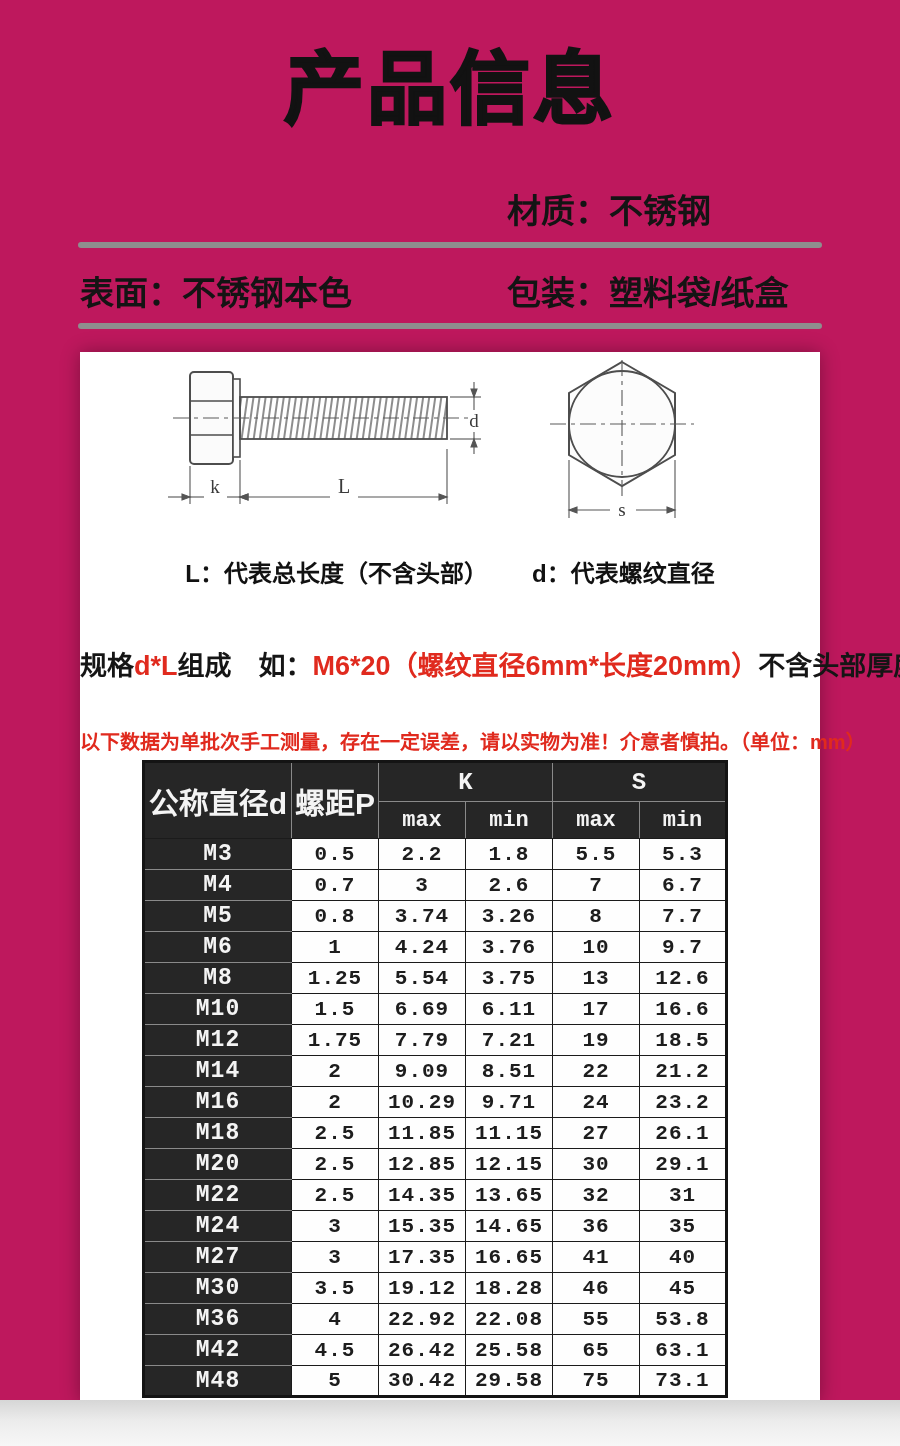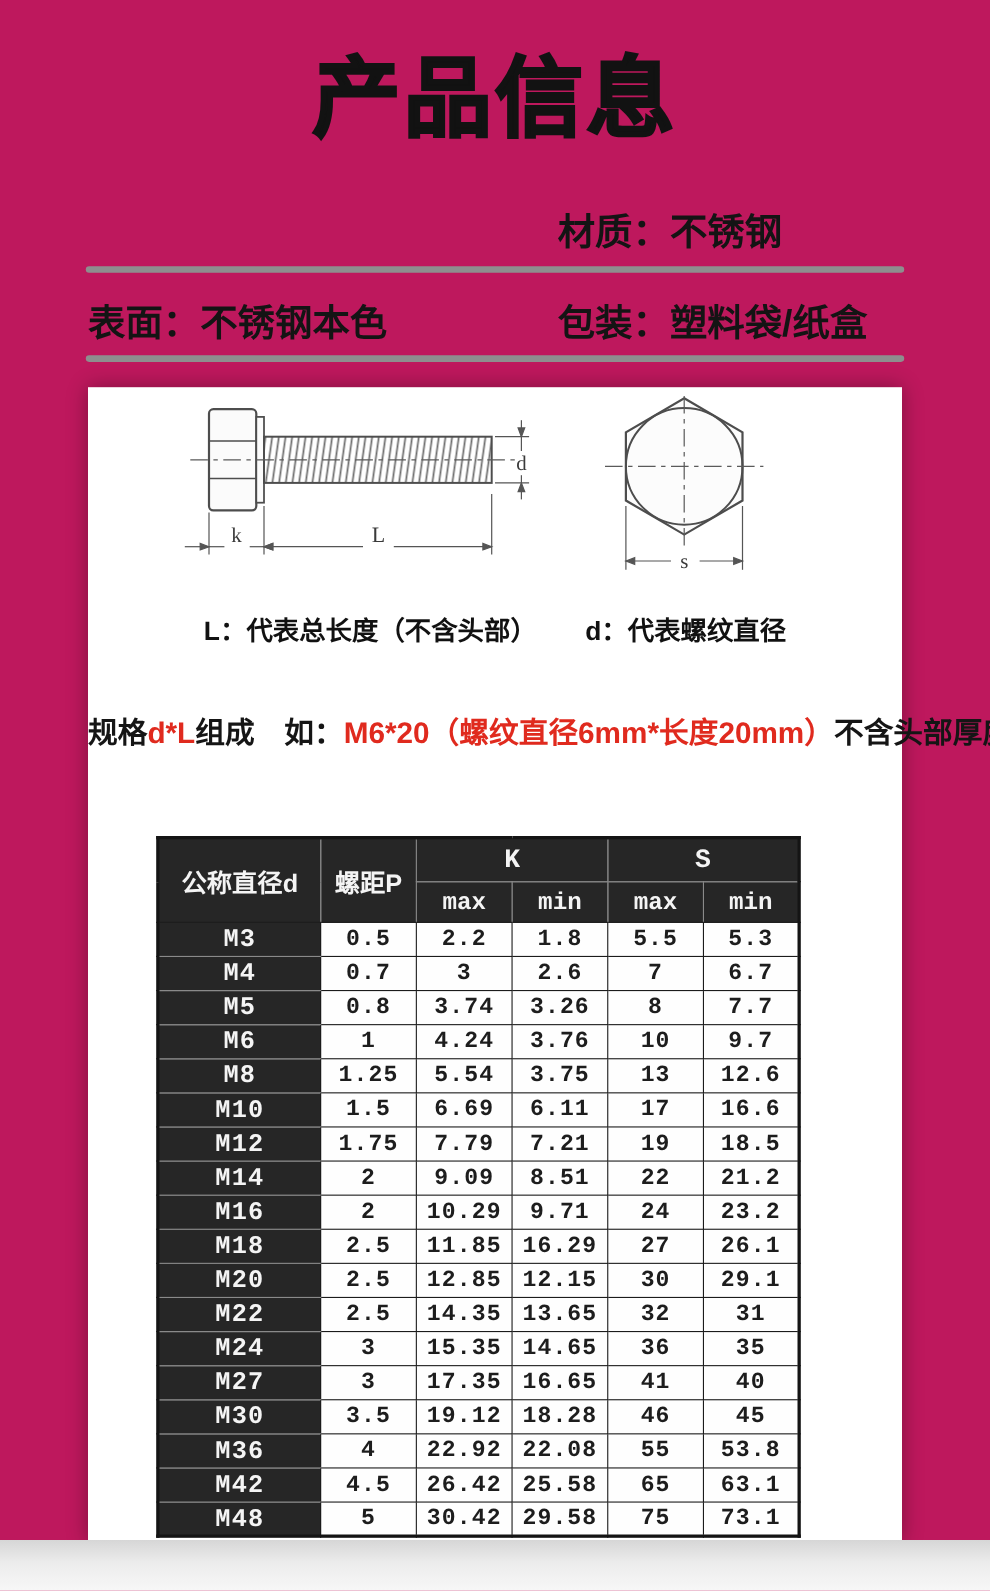"以下数据为单批次手工测量，存在一定误差，请以实物为准！介意者慎拍。（单位：mm）" div.warning { html: none -> <div>以下数据为单批次手工测量，存在一定误差，请以实物为准！介意者慎拍。（单位：mm）</div> }
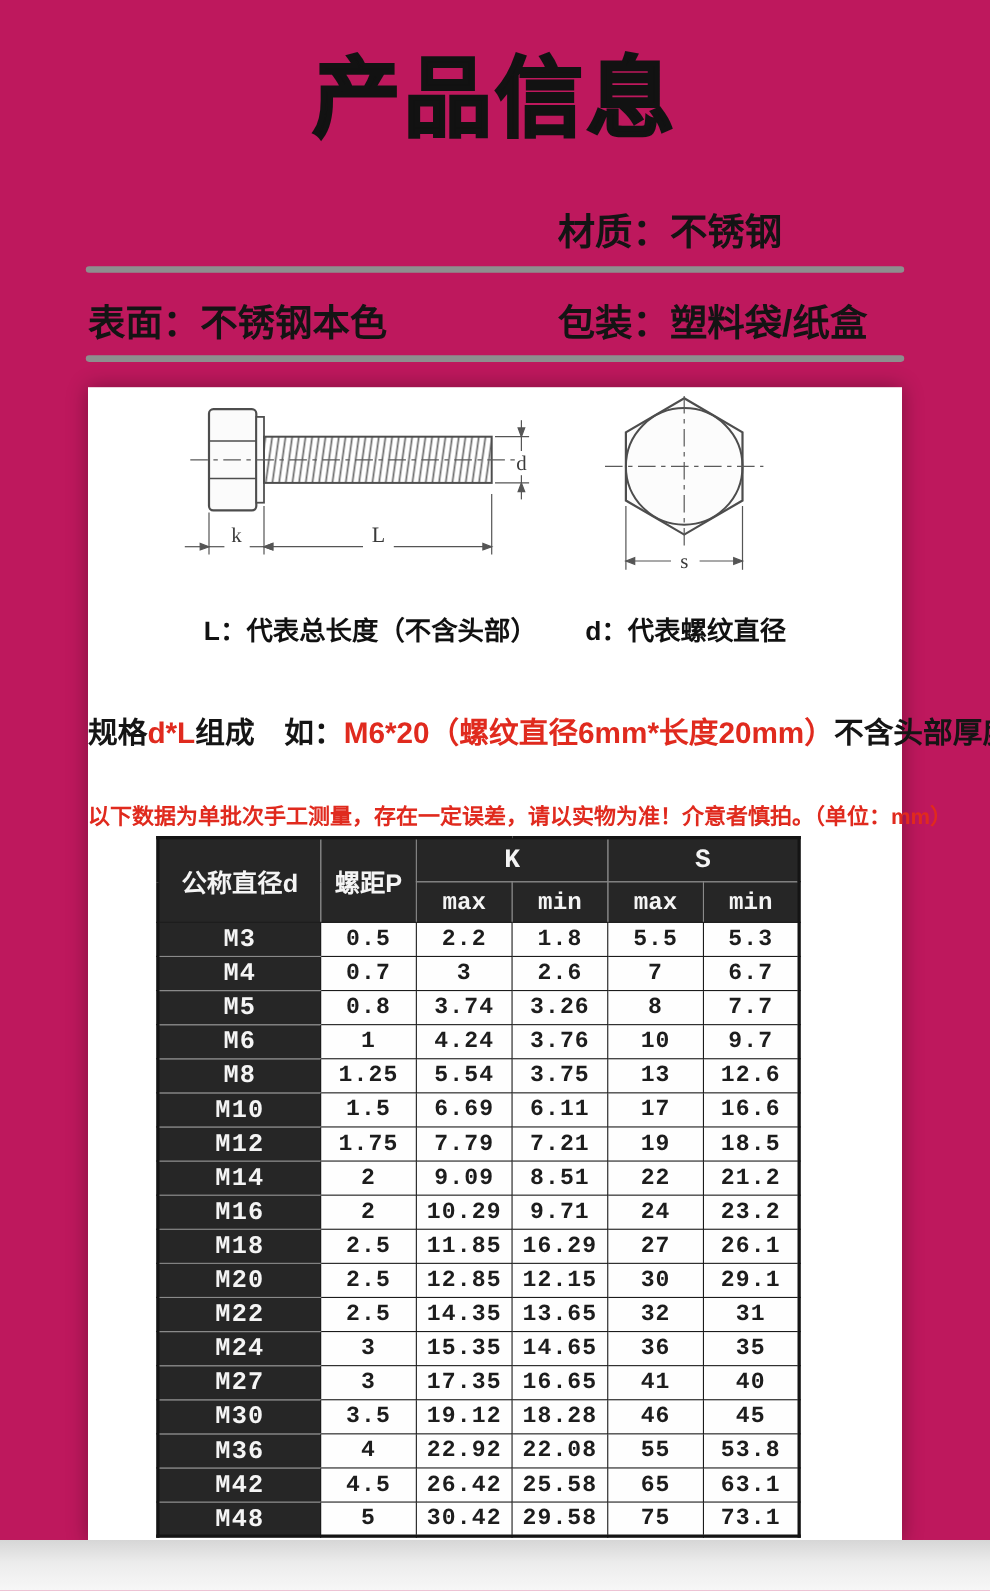"公称直径d" .hd.ch { font-size: 23px -> 30px }
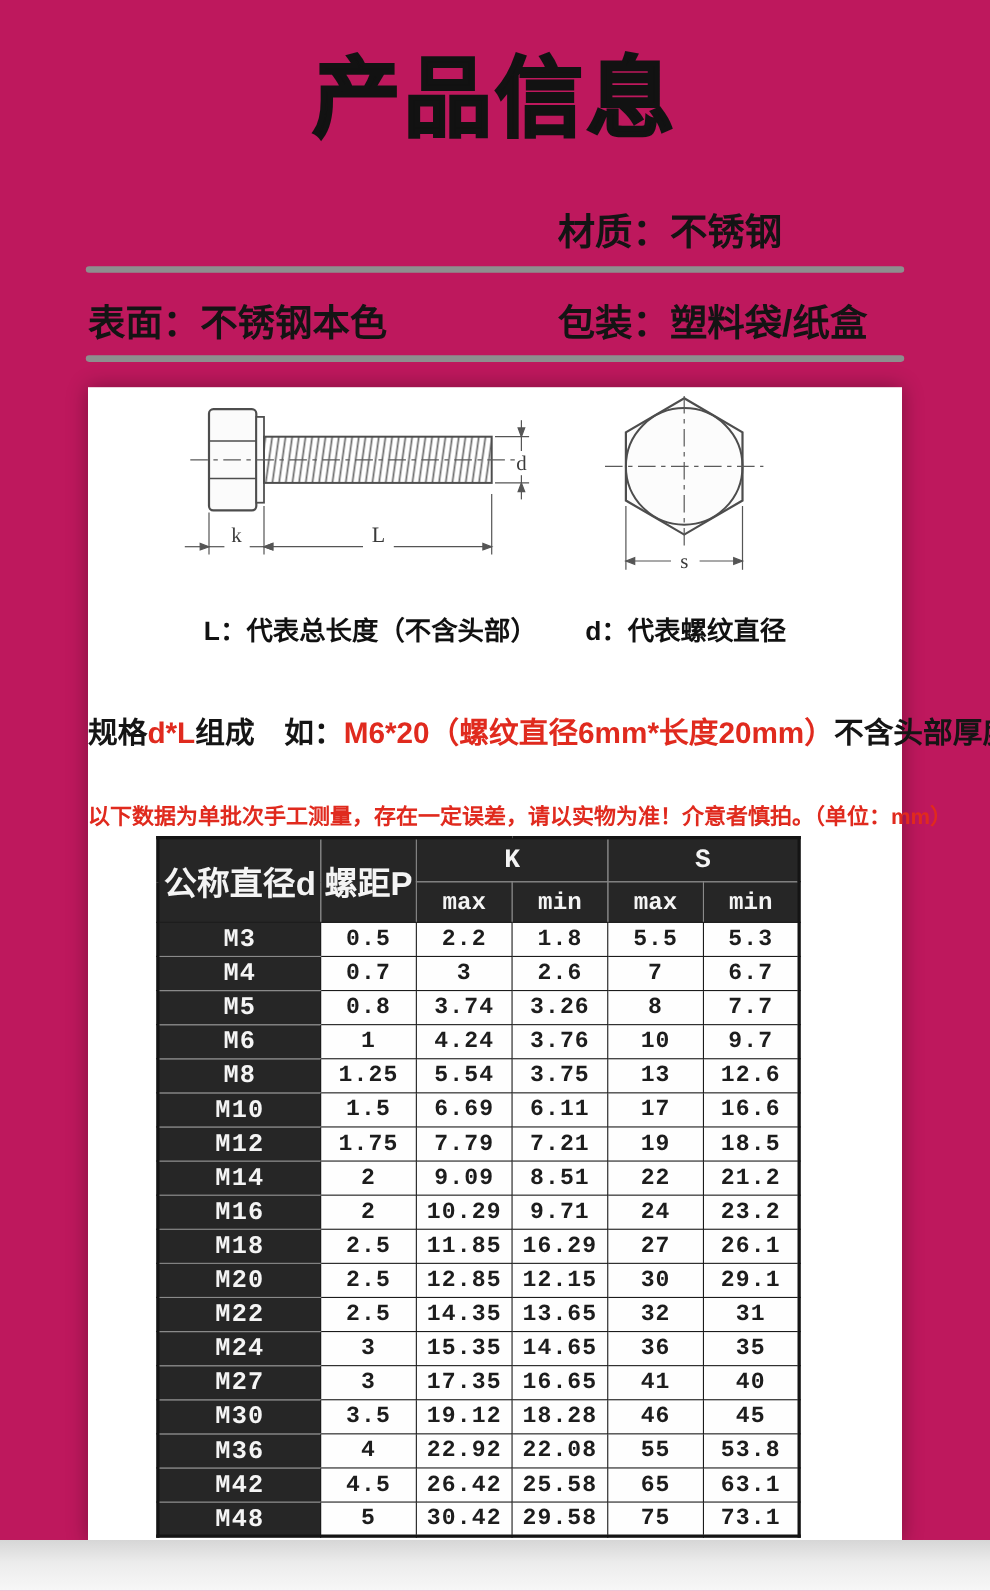"16.29" td { text: 16.29 -> 11.15 }
